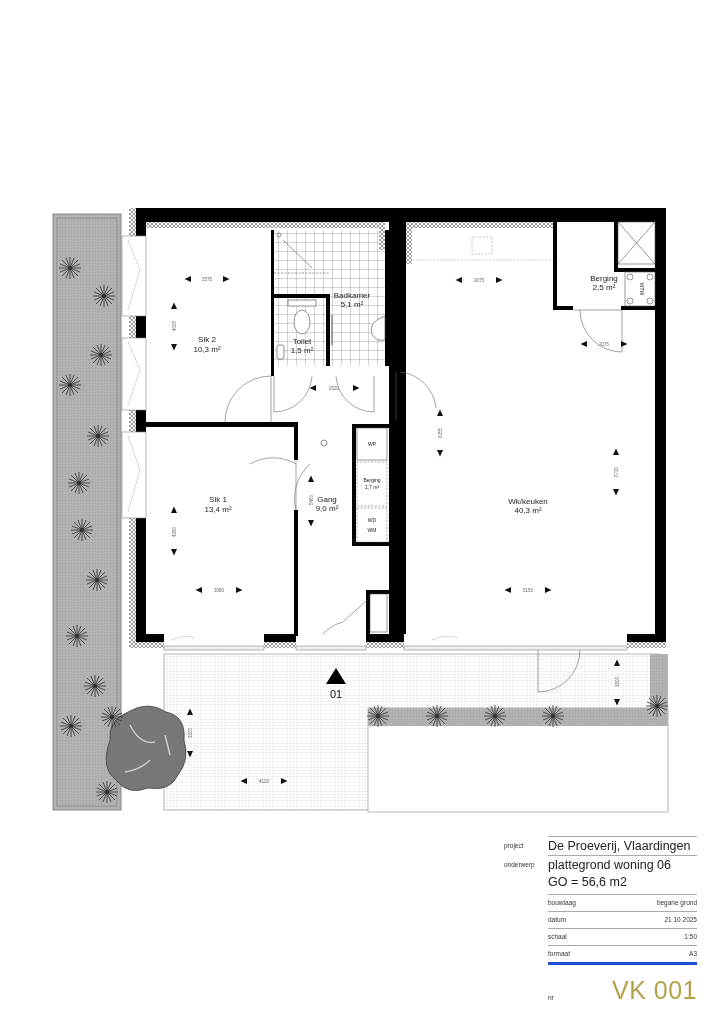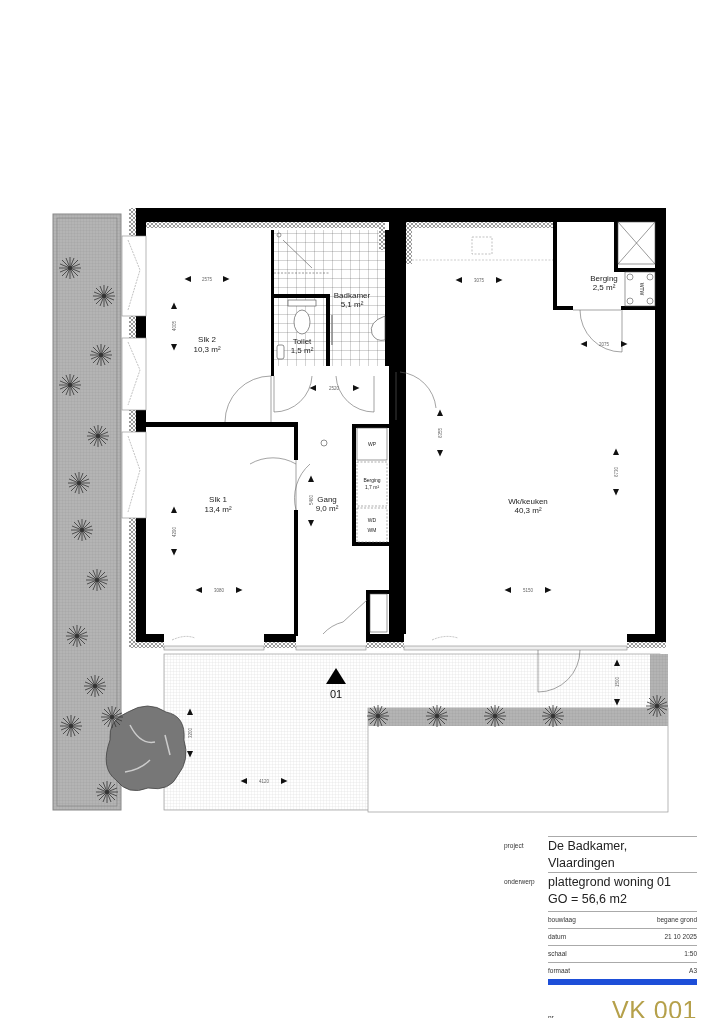"De Badkamer, Vlaardingen" div.tb-main { text: Badkamer -> Proeverij }
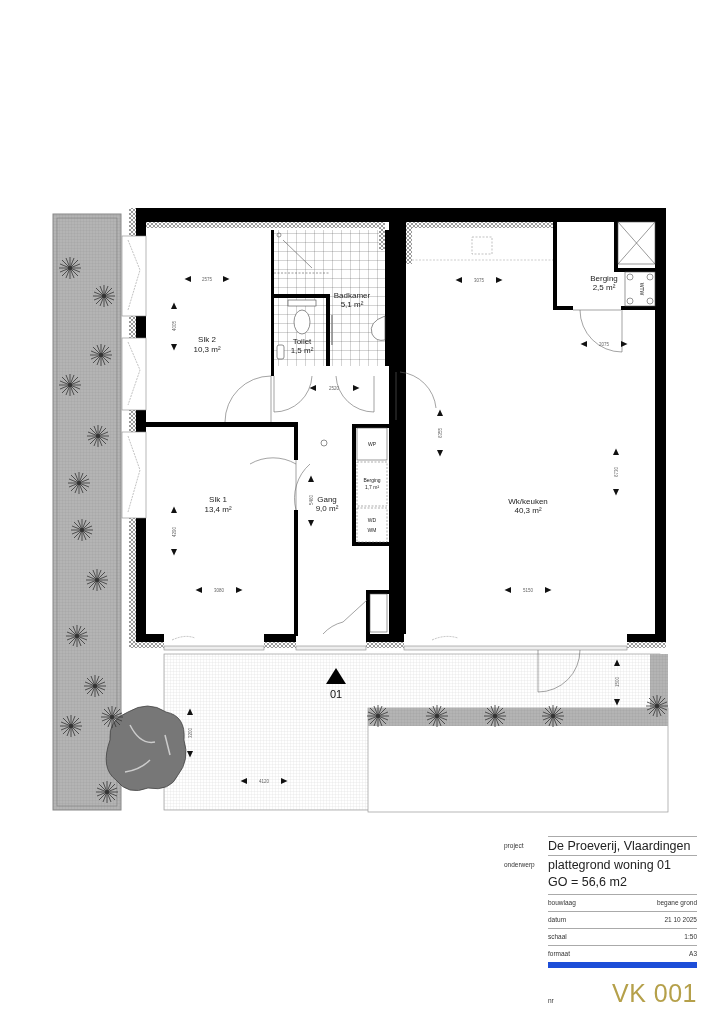"plattegrond woning 01" div.tb-main { text: 01 -> 06 }
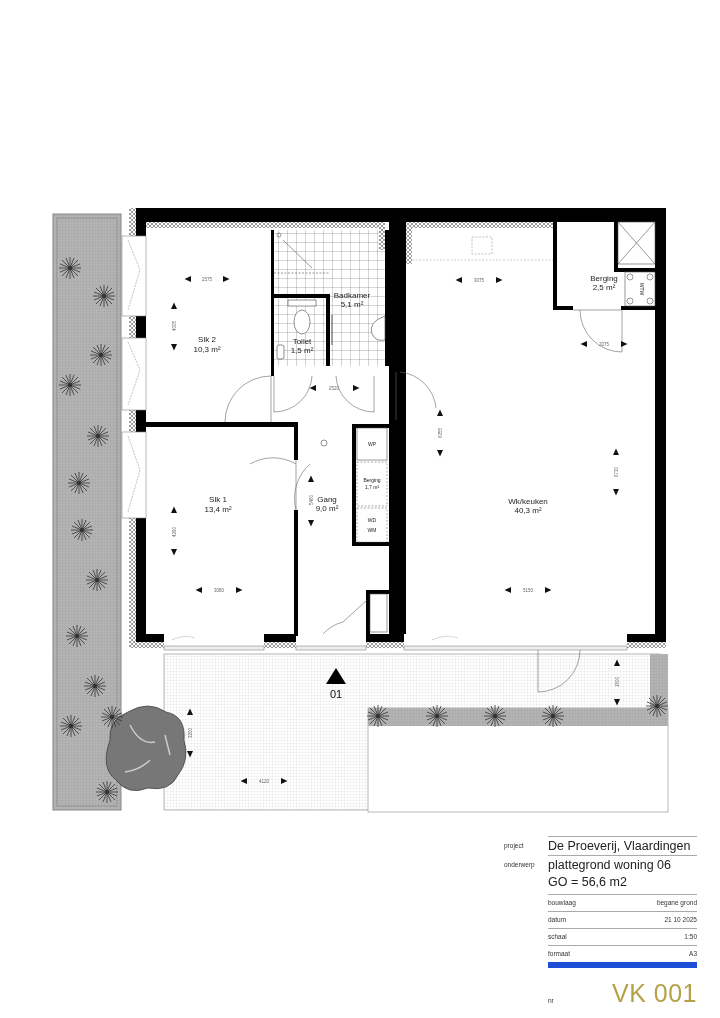"VK 001" .tb-nr { border-top: 6px solid #1d4ed8 -> 3px solid #1d4ed8 }
